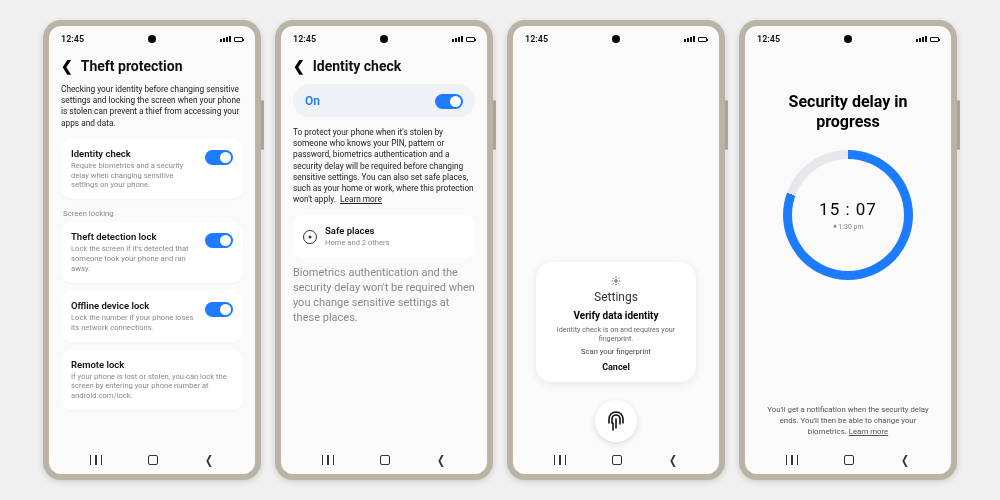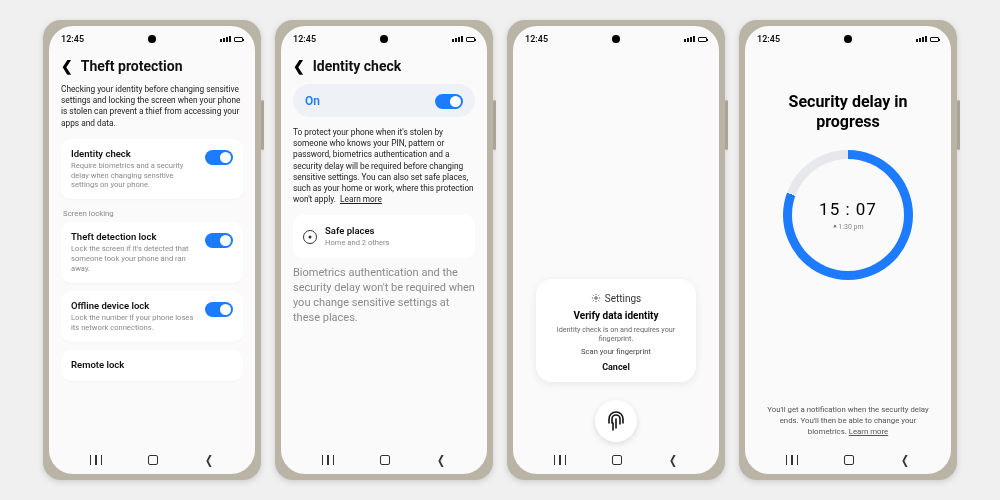"12:45" .screen { border-radius: 24px -> 12px }
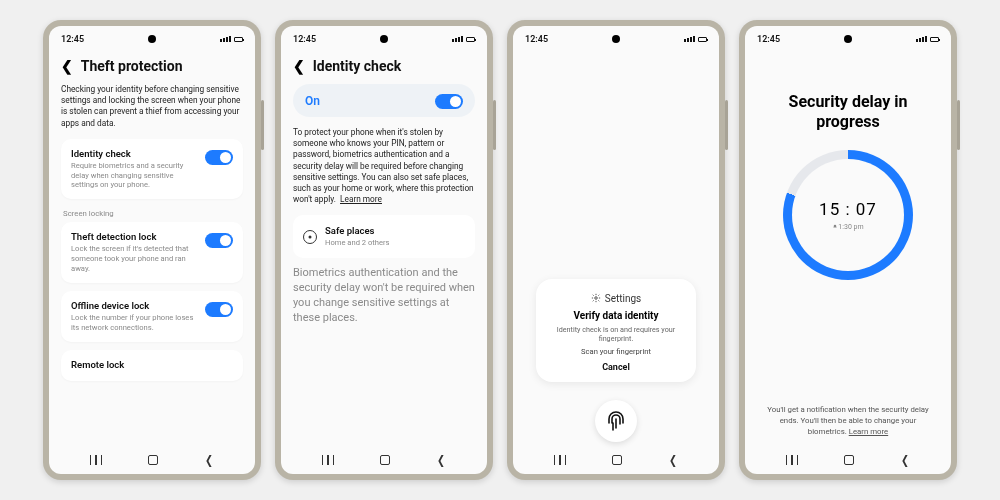"Settings" .gear-top { flex-direction: none -> column; font-size: 10px -> 12px }
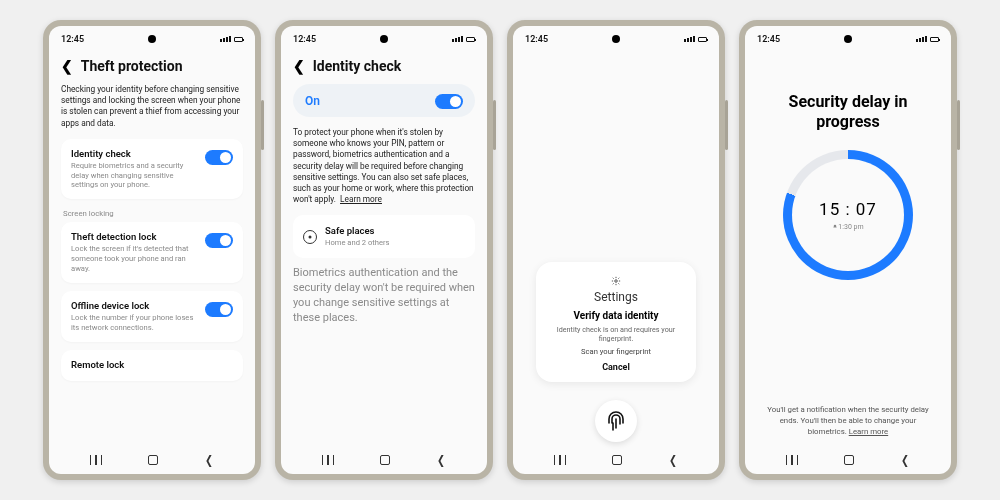"If your phone is lost" div.card-sub { html: none -> <div>If your phone is lost or stolen, you can lock the screen by entering your phone number at android.com/lock.</div> }
